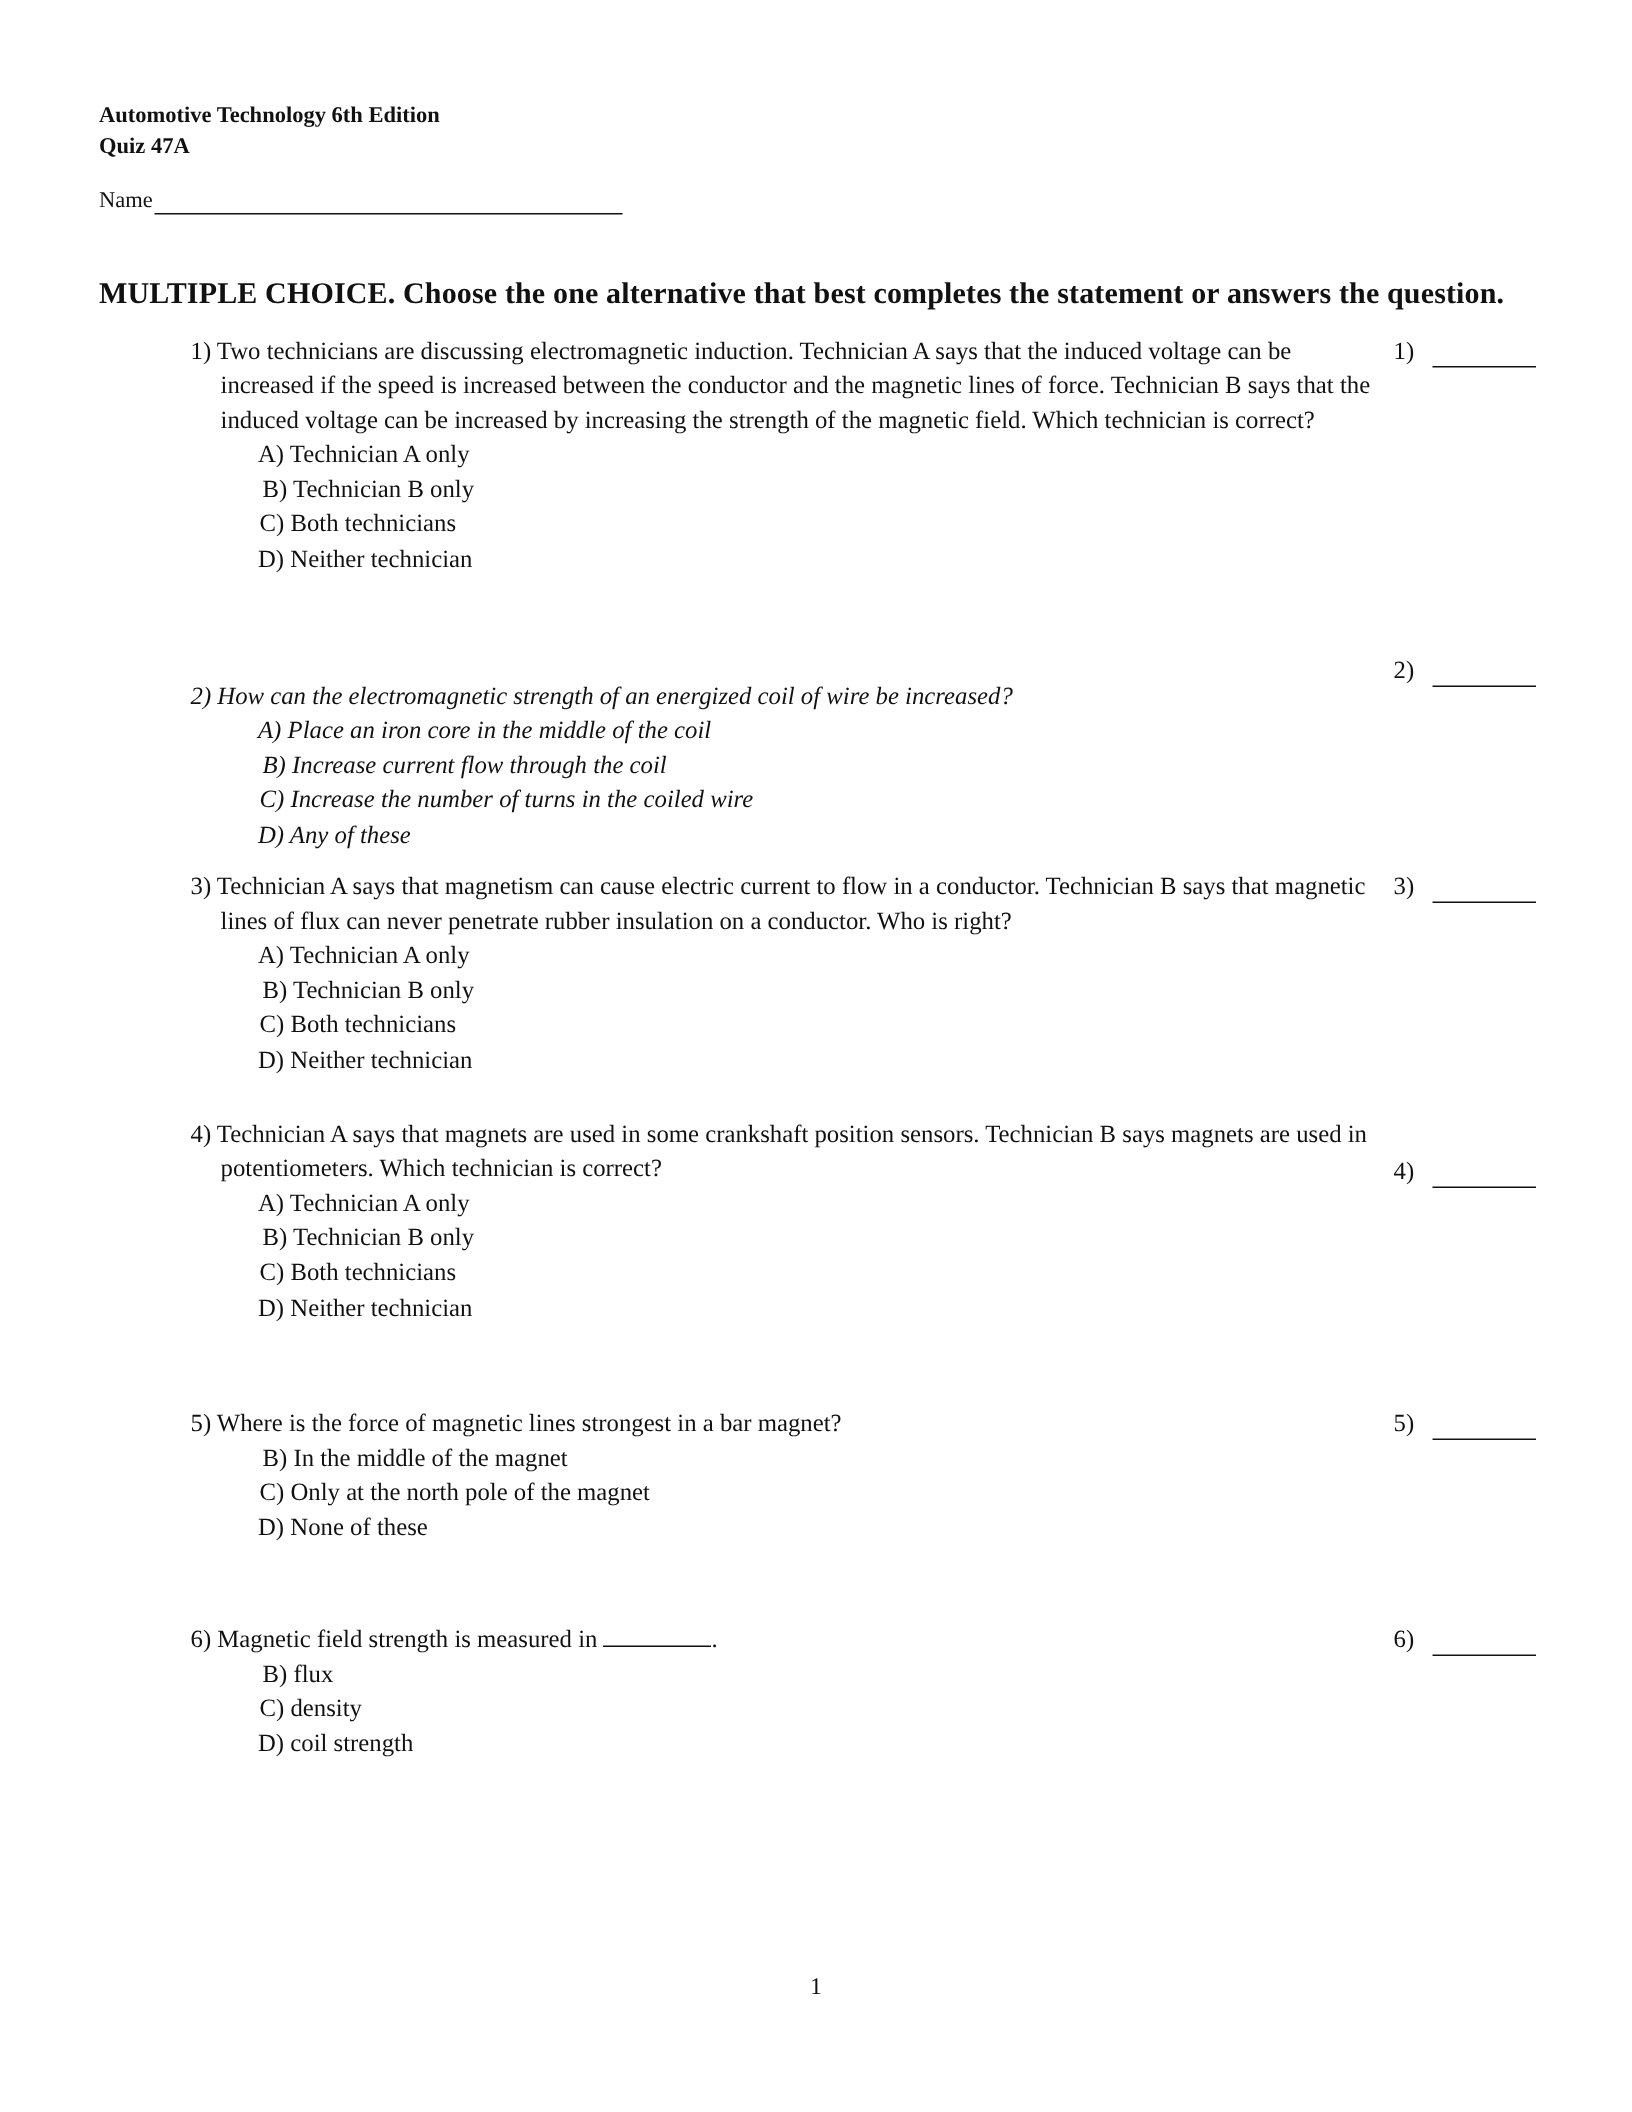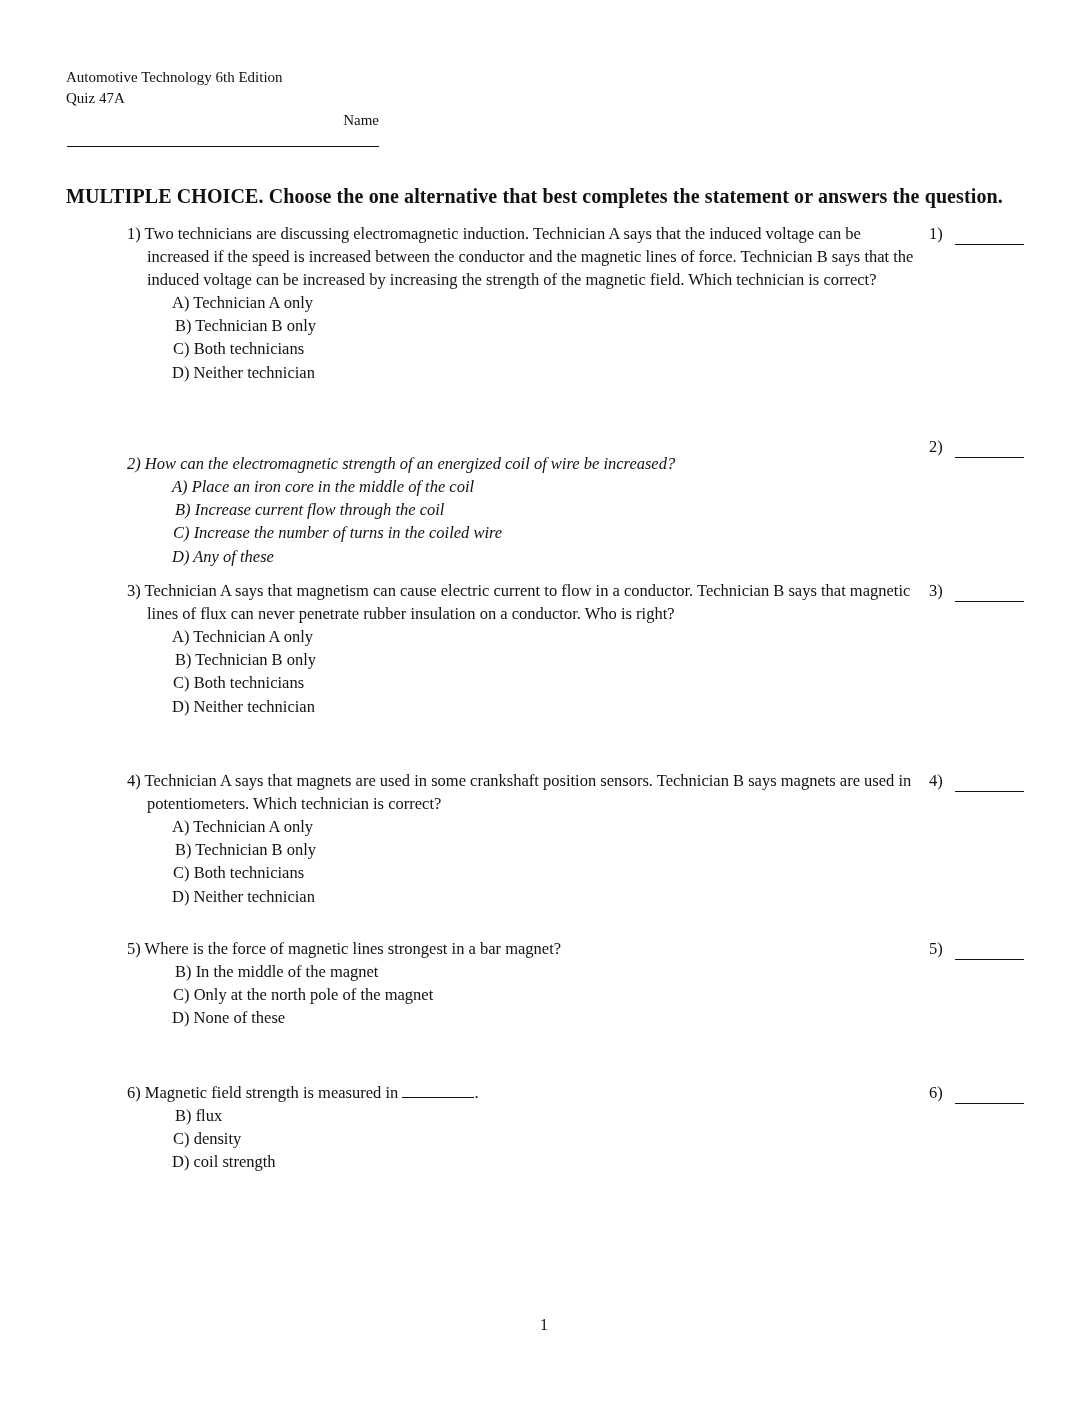"Automotive Technology 6th Edition" .hdr { font-weight: none -> bold }
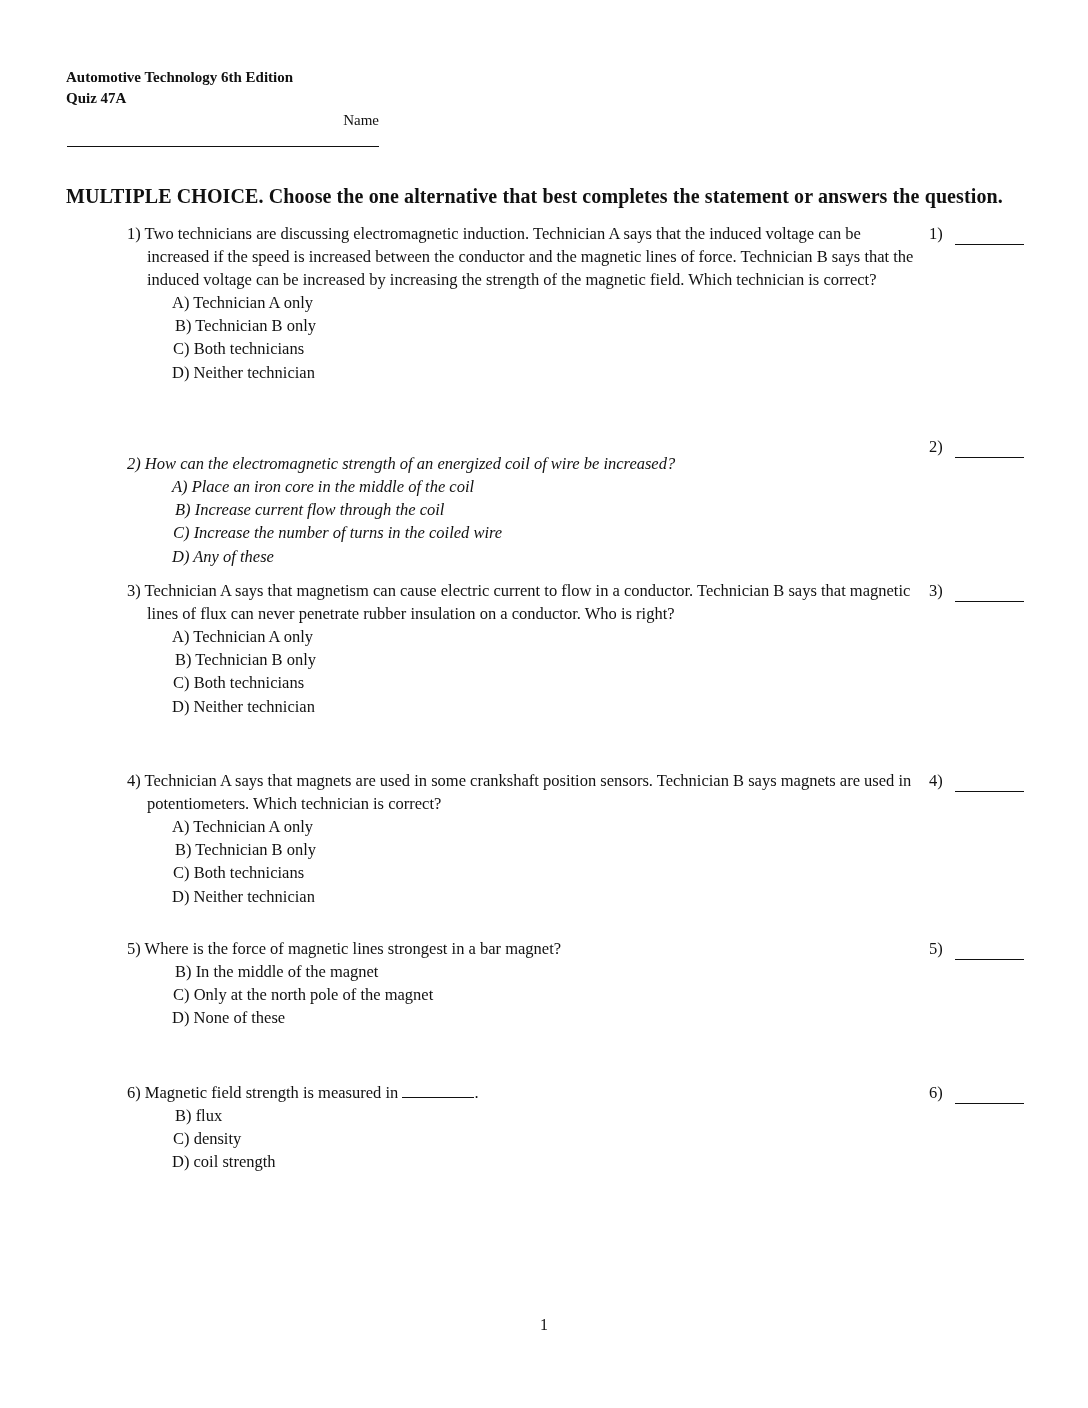"Name" .name-row { flex-direction: column -> none; top: 112px -> 125px }
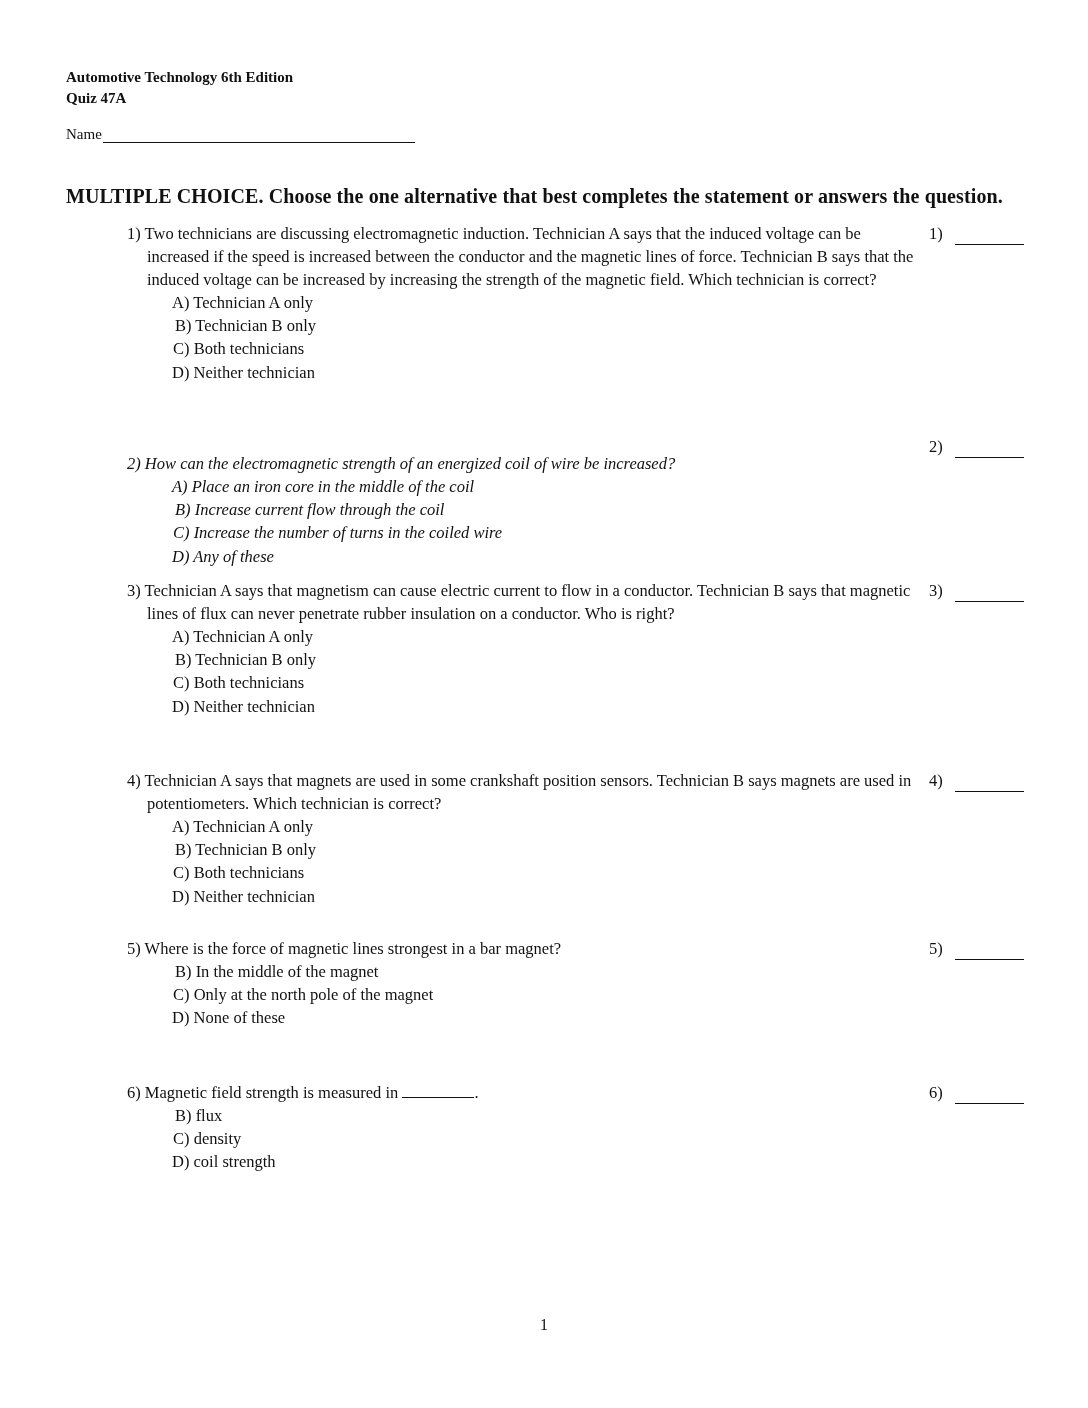"4) Technician A says that" div.q { top: 769px -> 744px }
